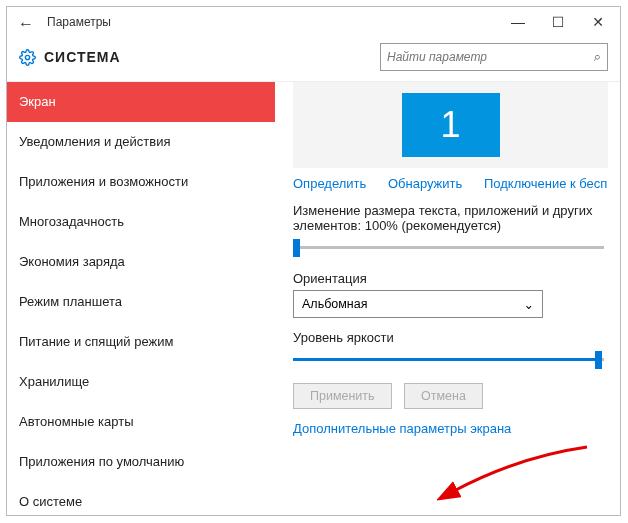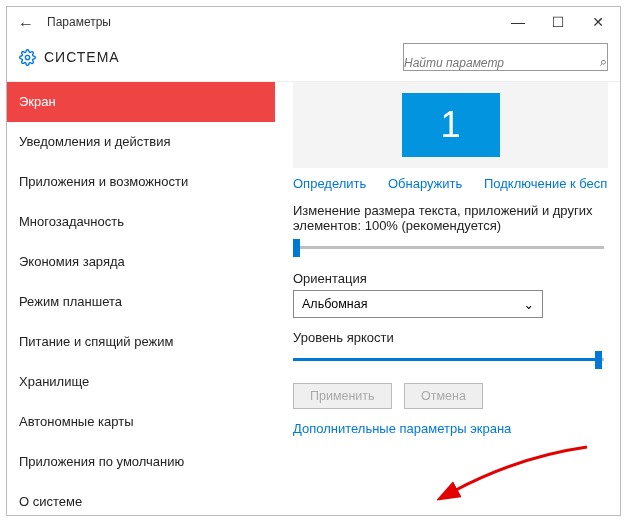"СИСТЕМА" .headerband .section-title { font-weight: 400 -> 700 }
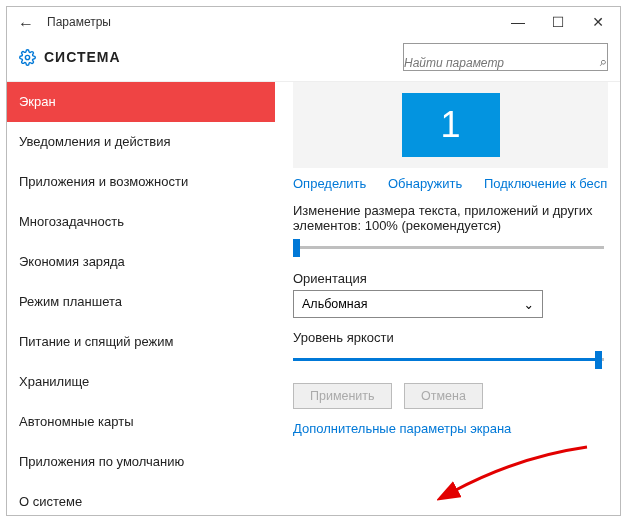"Найти параметр" .searchbox { align-items: flex-end -> center; padding: 0 0 -> 0 6px; width: 205px -> 228px }
